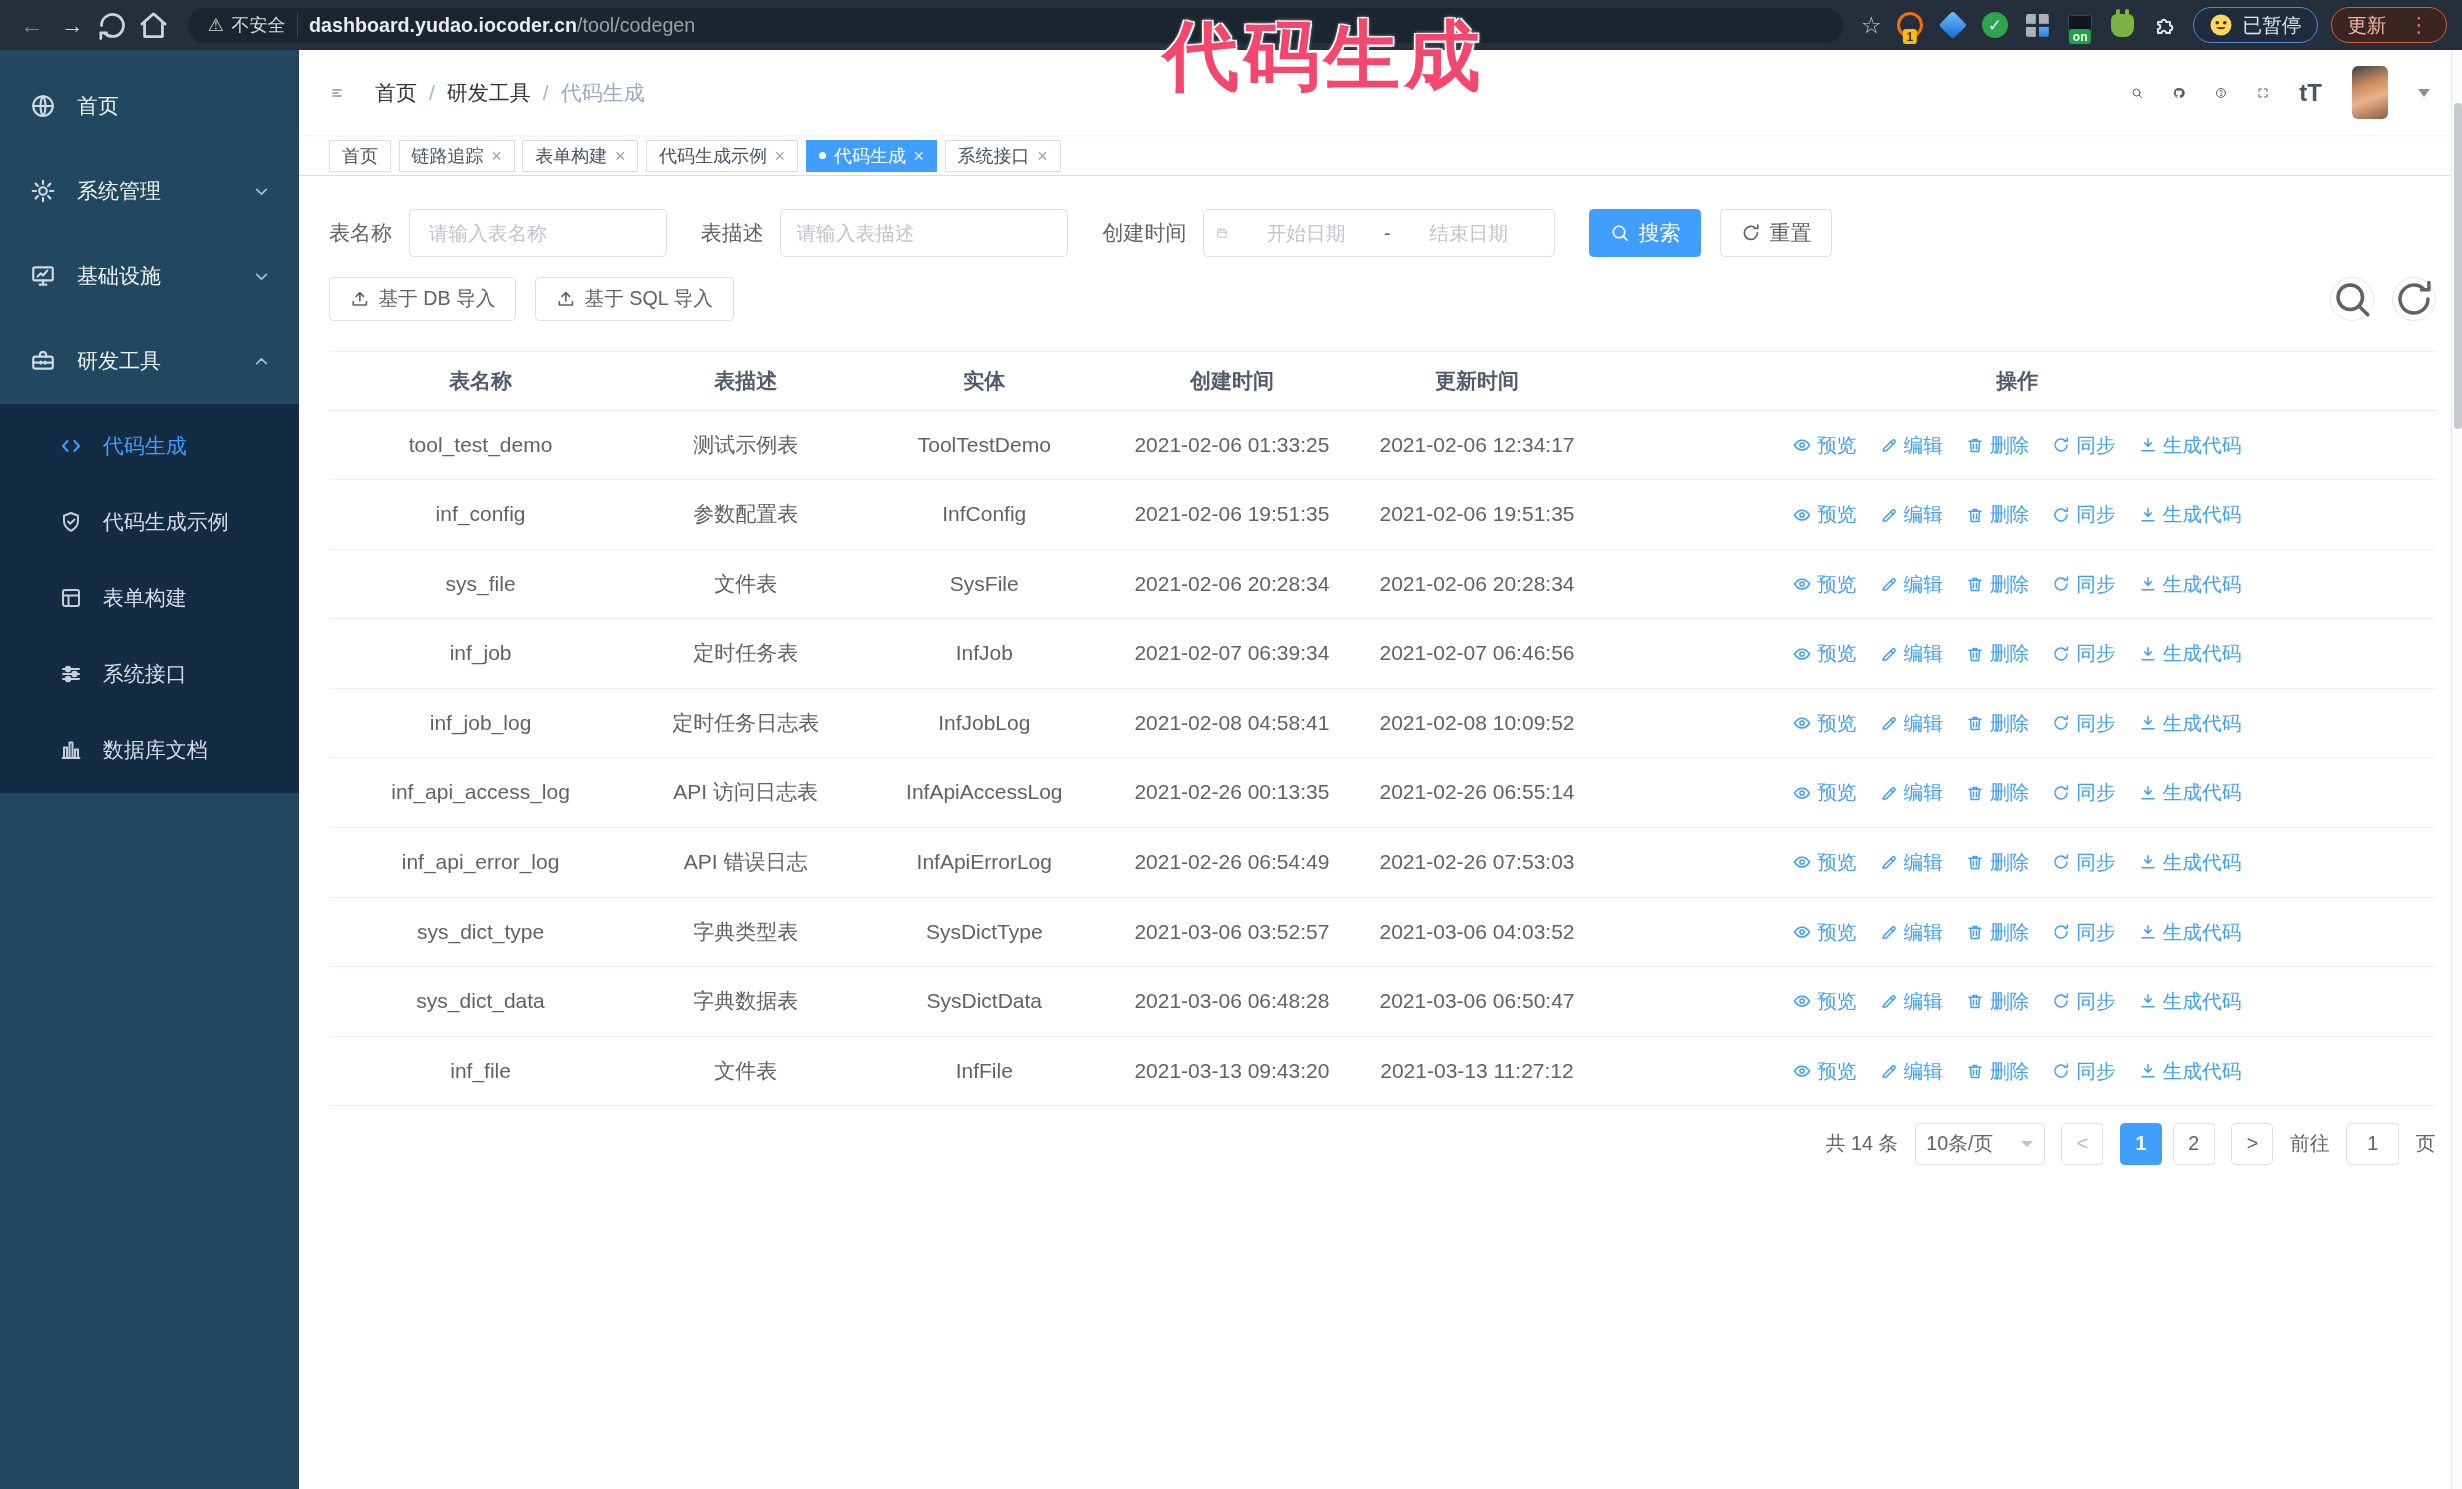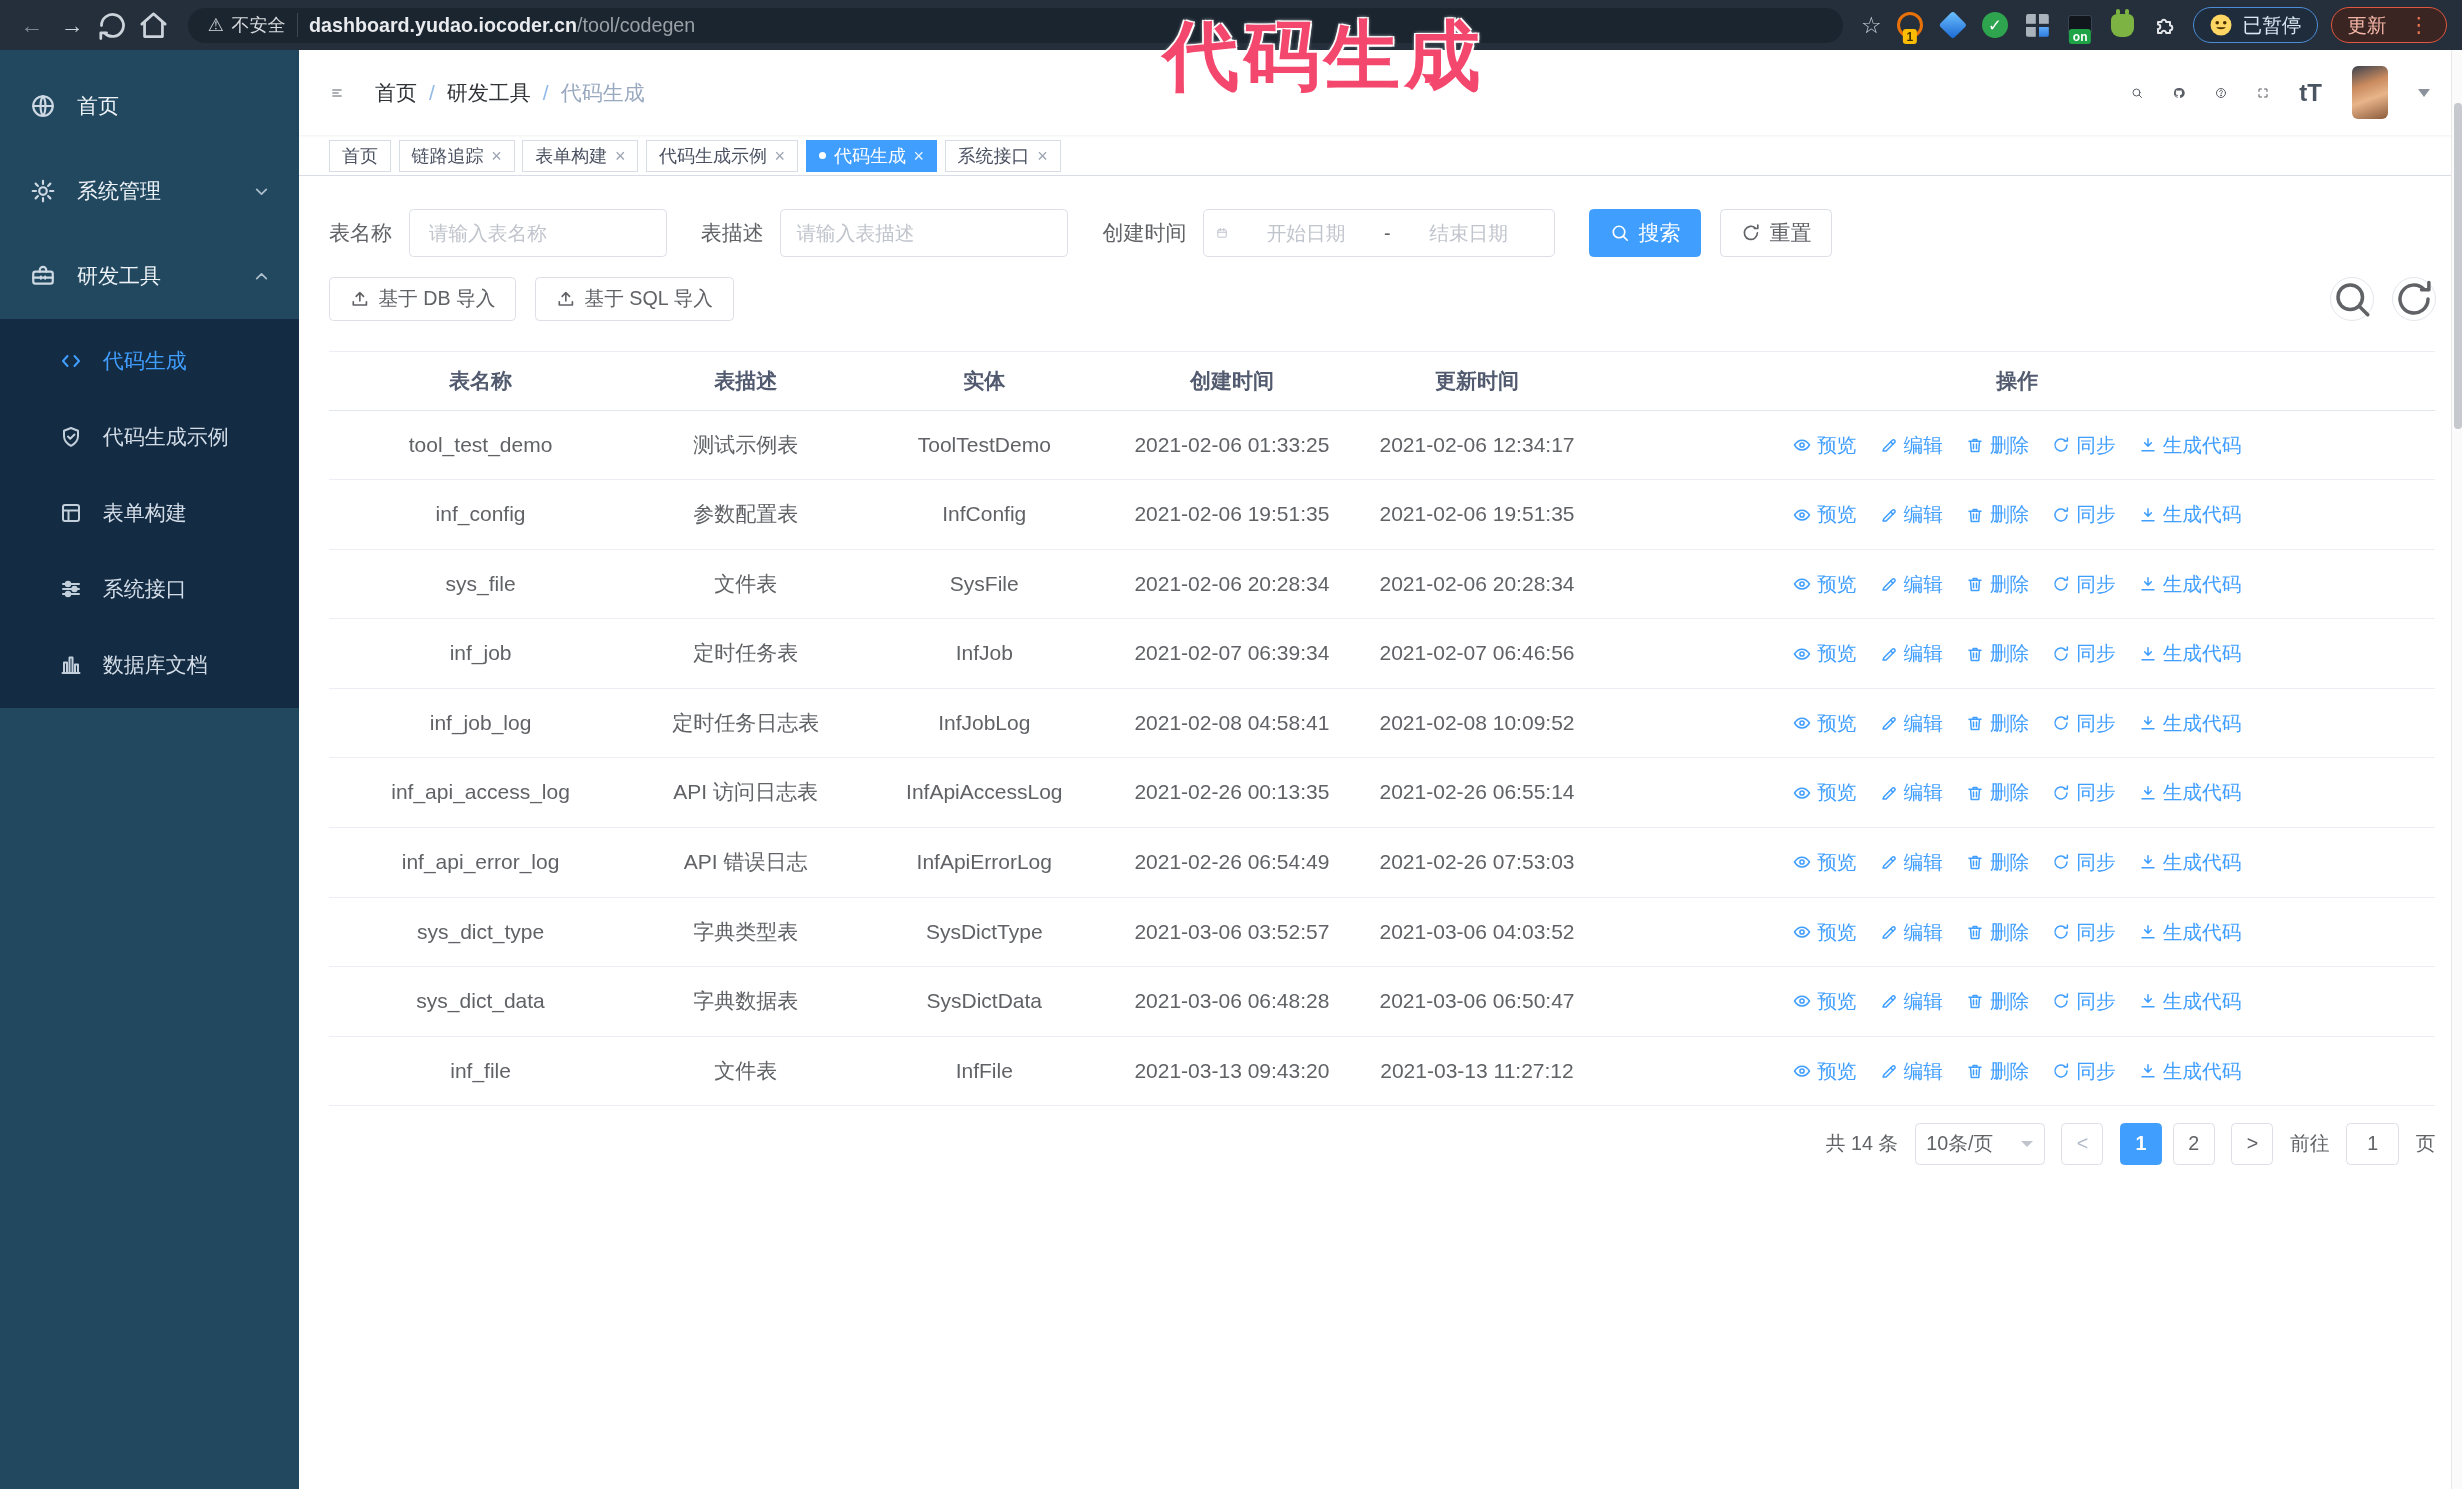"基础设施" div.menu-item { html: none -> <div> <span> <svg> <rect></rect> <path></path> </svg> </span> <span>基础设施</span> <span> <svg> <path></path> </svg> </span> </div> }
